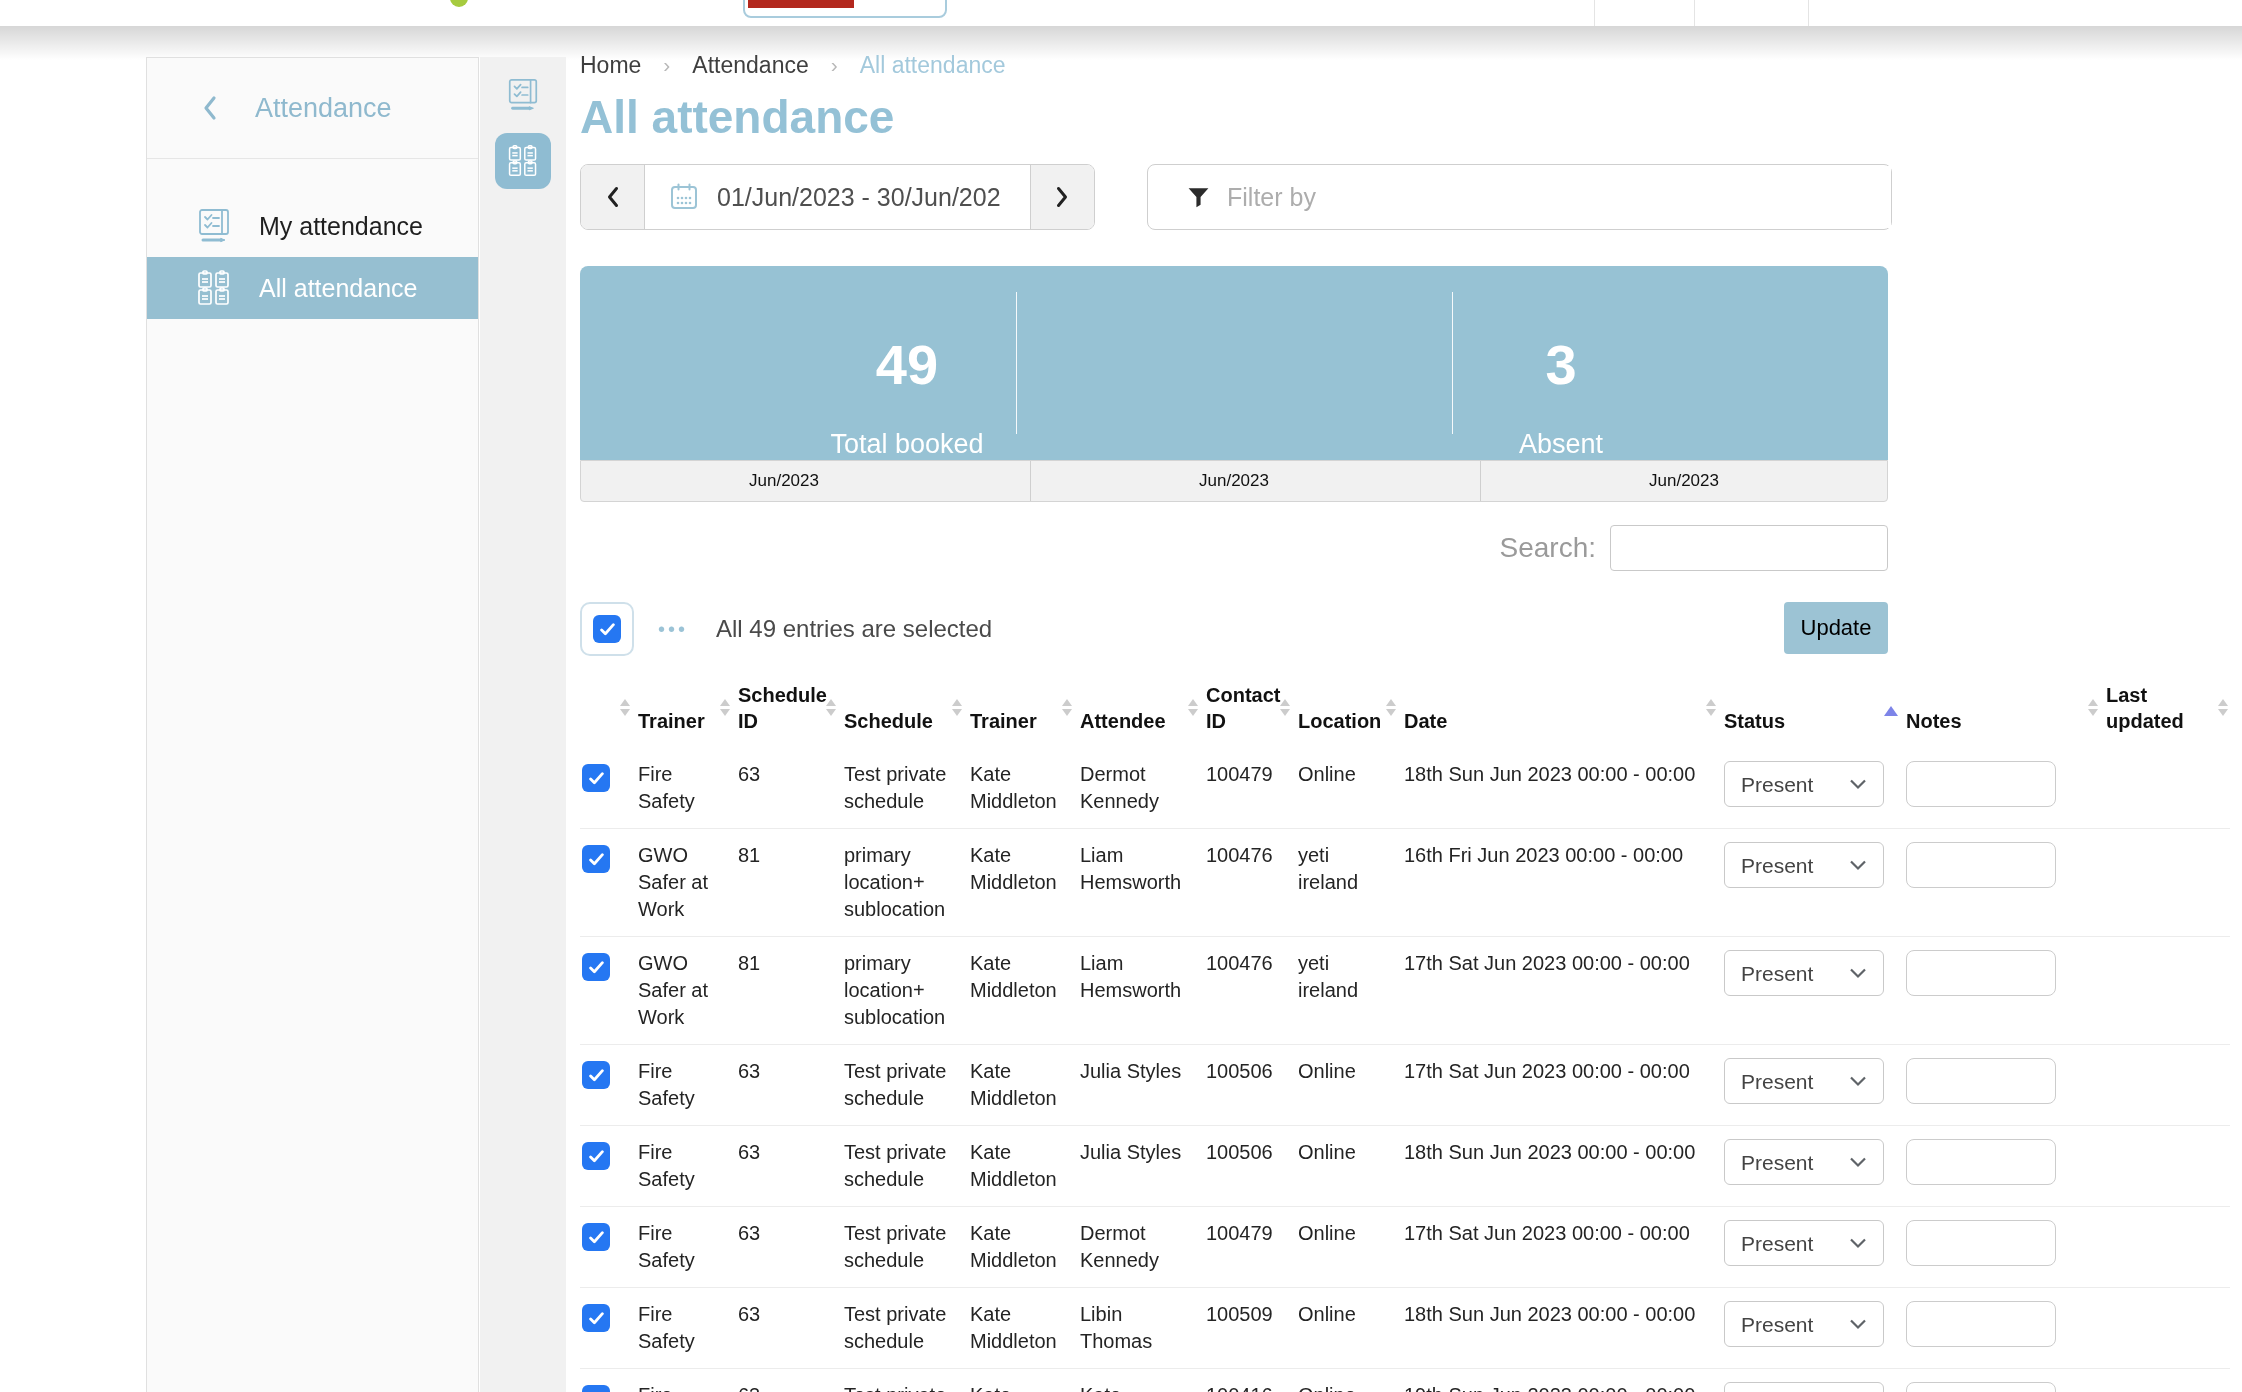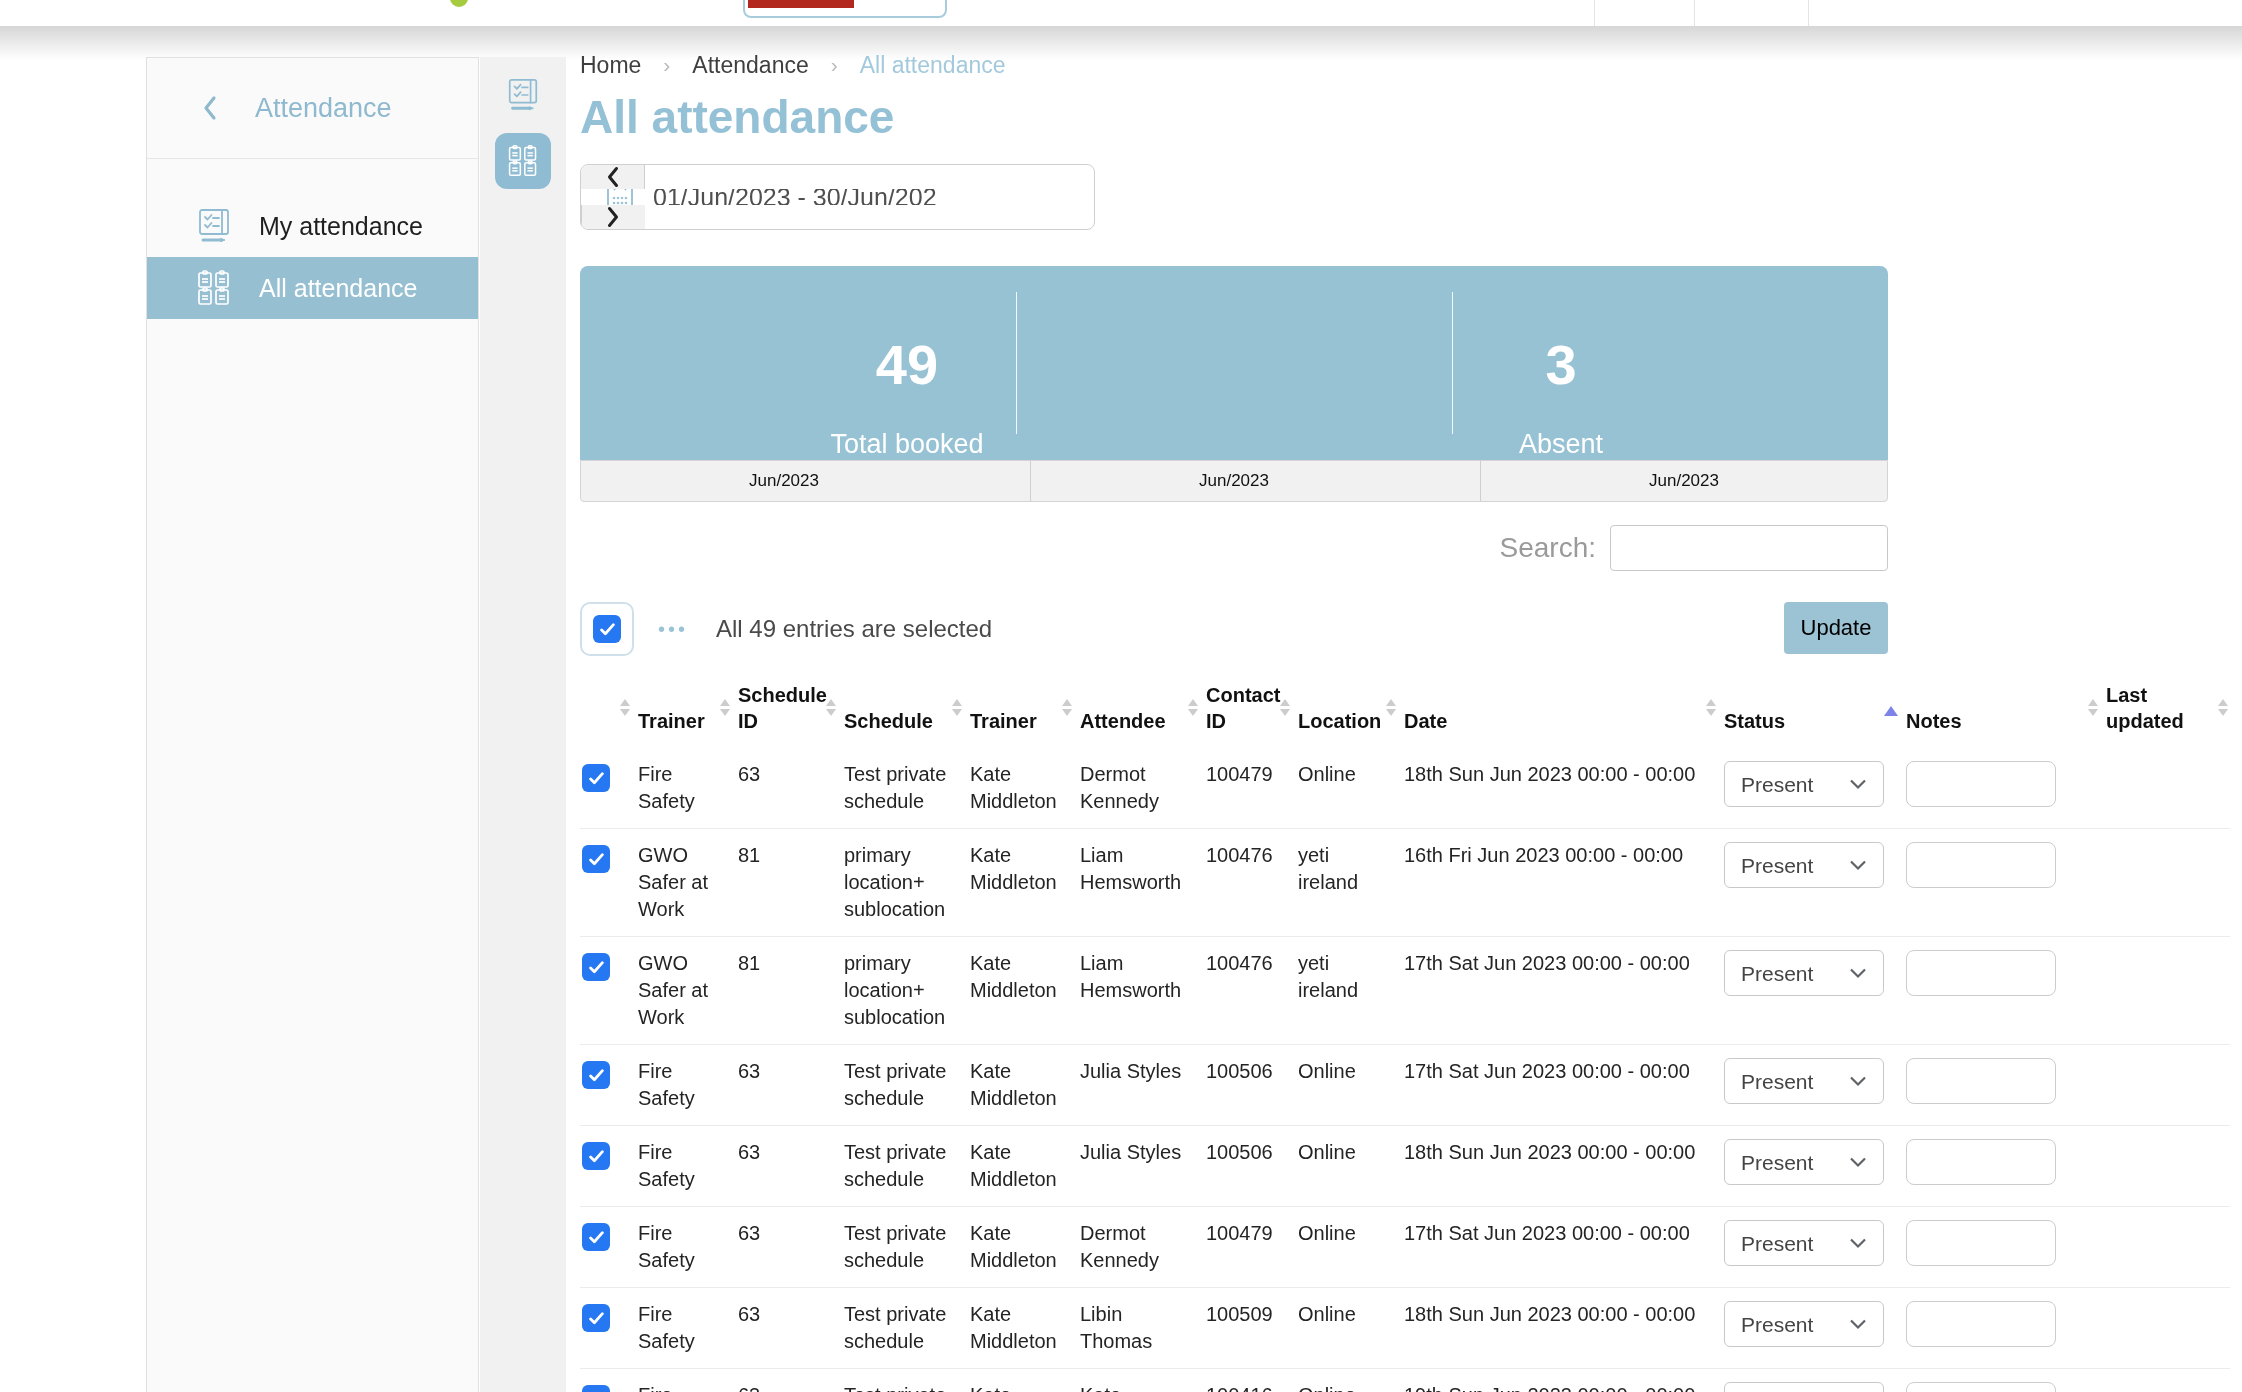"01/Jun/2023 - 30/Jun/202" .datepicker { flex-direction: column -> none }
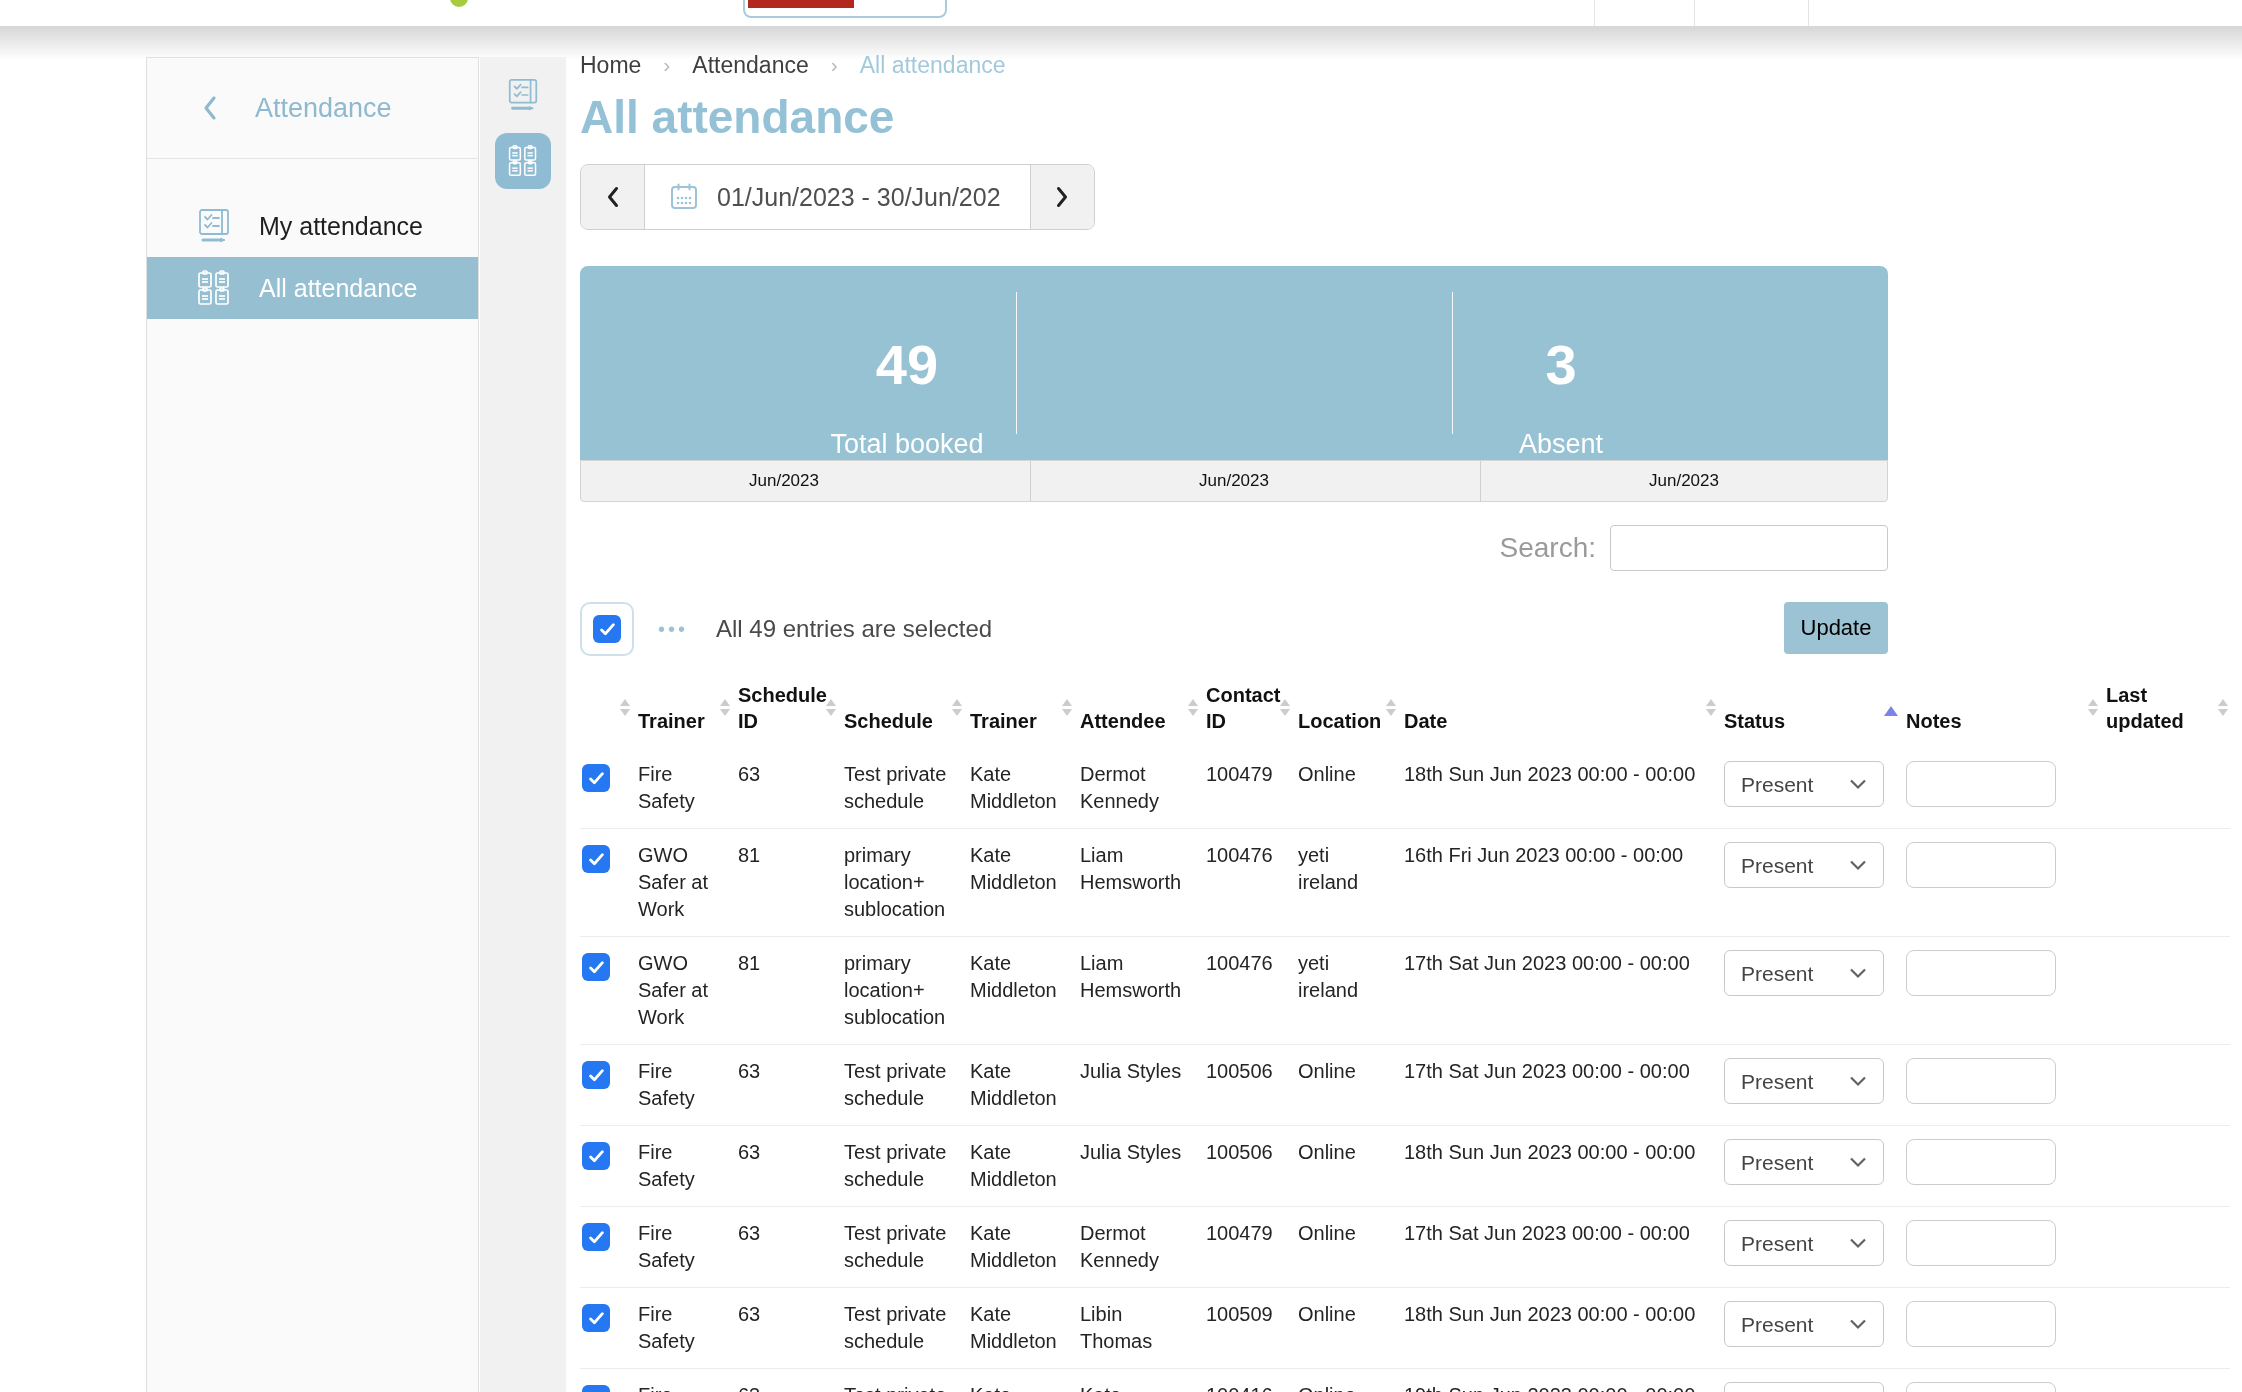"Filter by" div.filterbox { html: none -> <div> <span> <svg> <path></path> </svg> </span> <input> </div> }
